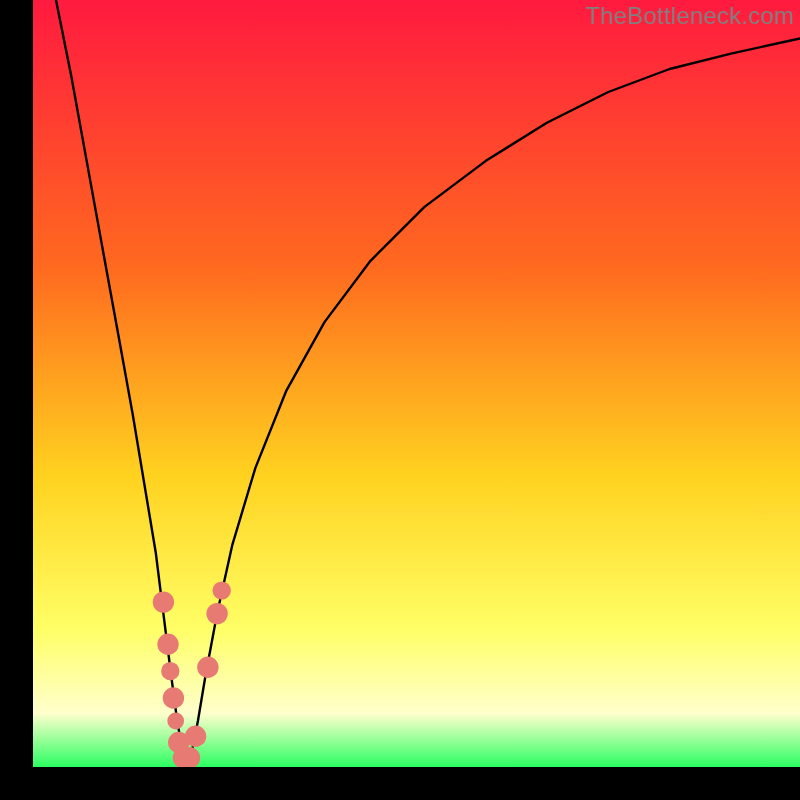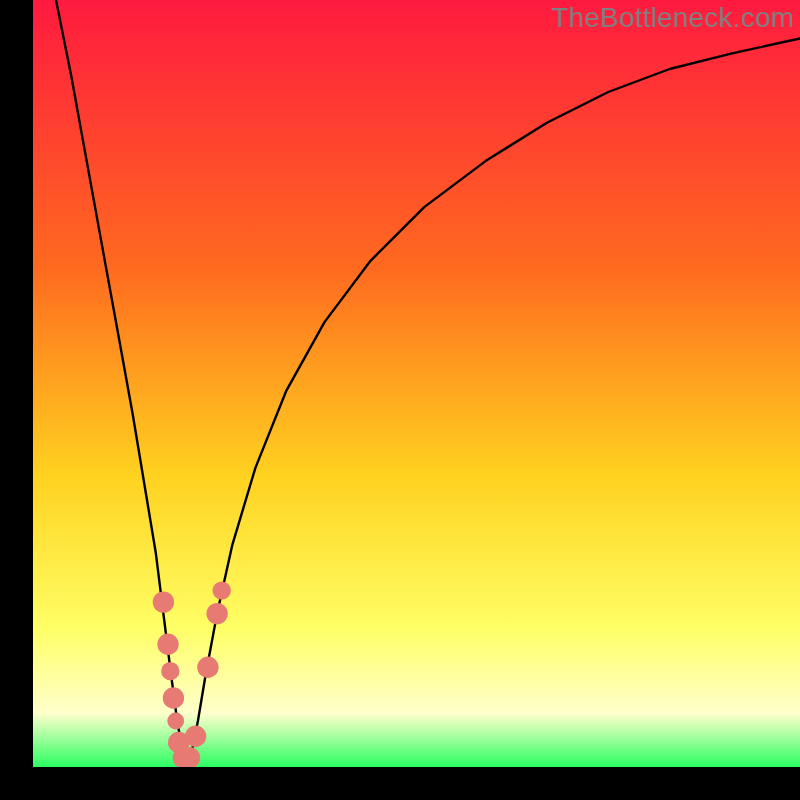"TheBottleneck.com" .watermark { font-size: 28px -> 24px }
